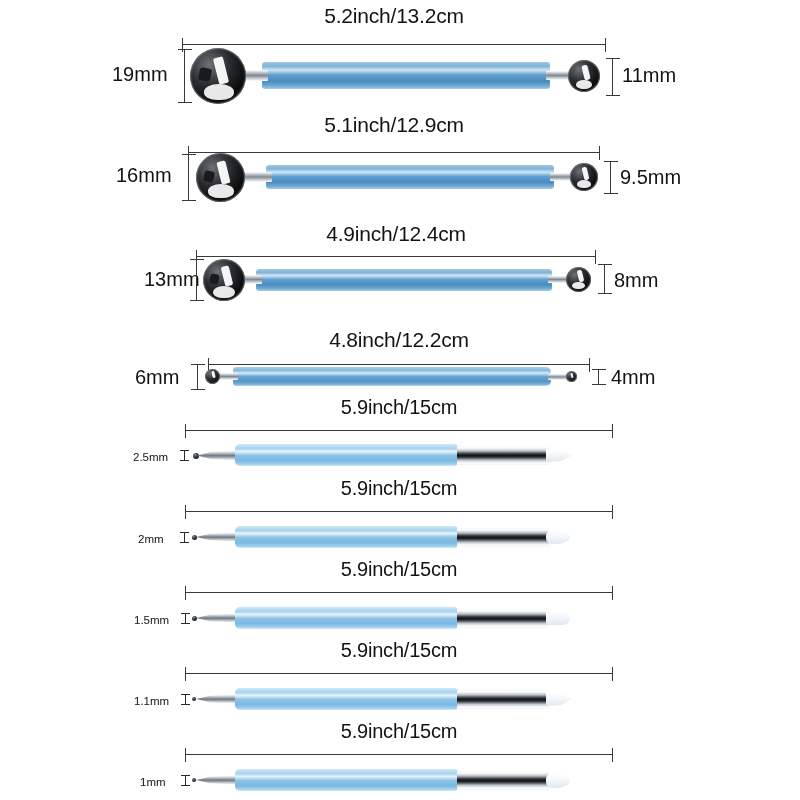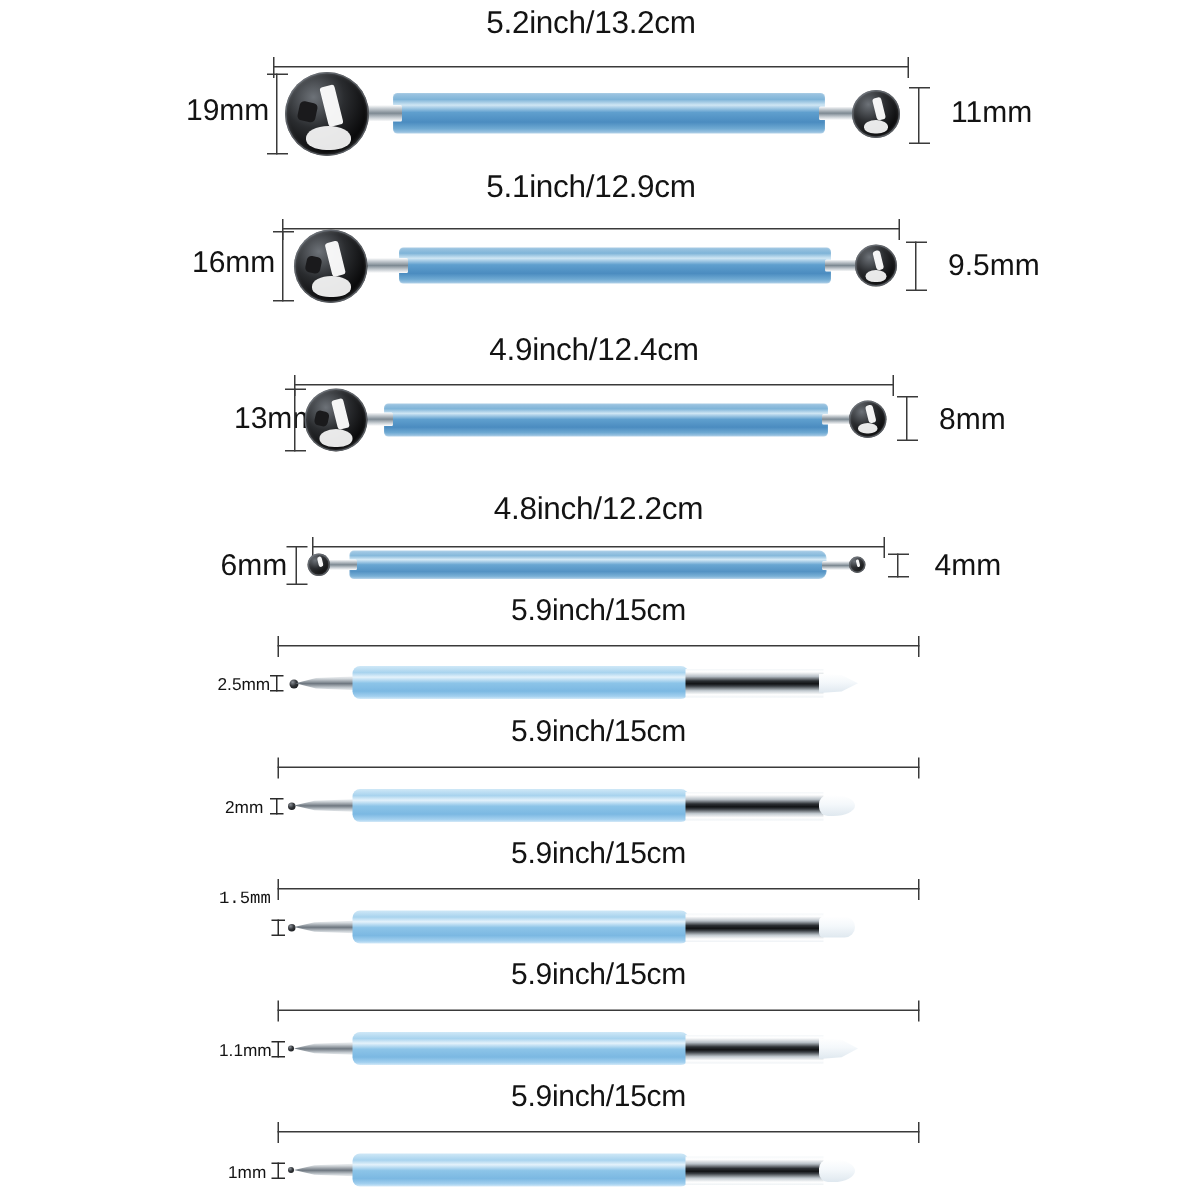"19mm" .vlabel { margin-left: 12px -> none }
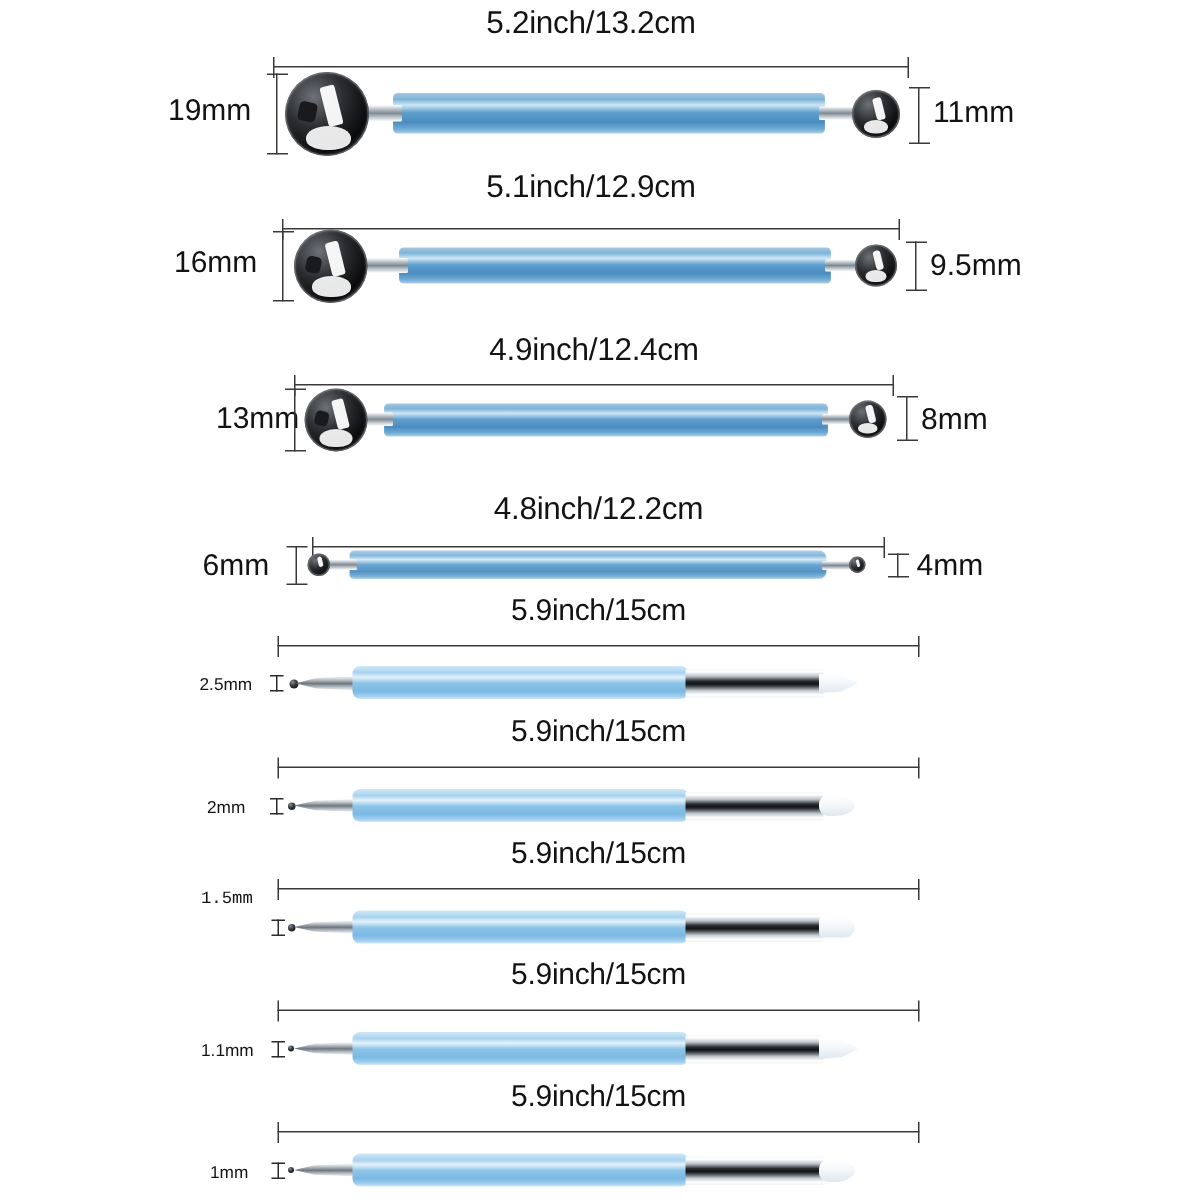"1.5mm" div.vlabel { font-family: Liberation Mono, monospace -> none; top: 593px -> 614px }
